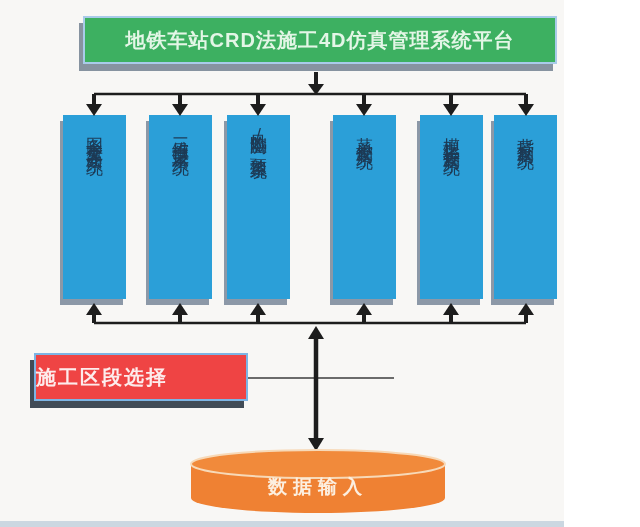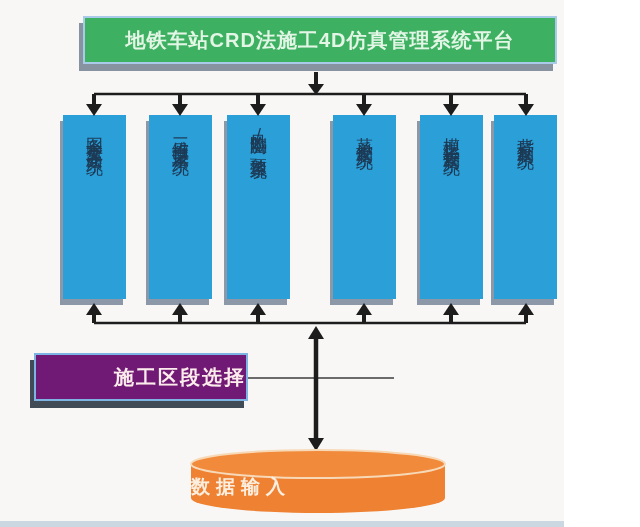"施工区段选择" .selbox { background: #701a75 -> #ef4444; justify-content: flex-end -> flex-start }
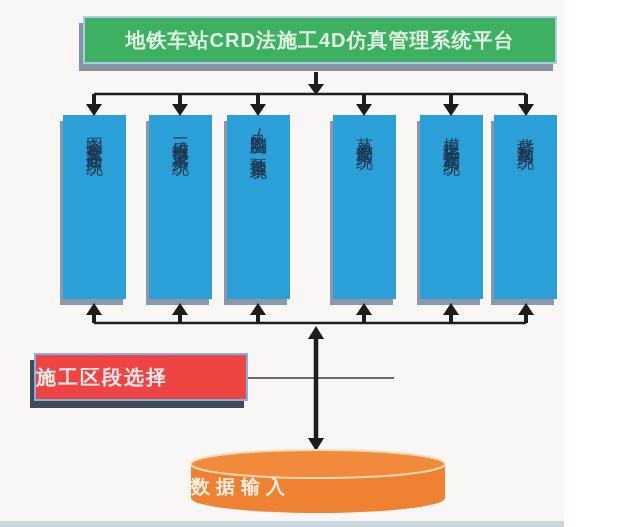"数据输入" .cyl-label { text-align: none -> center }
